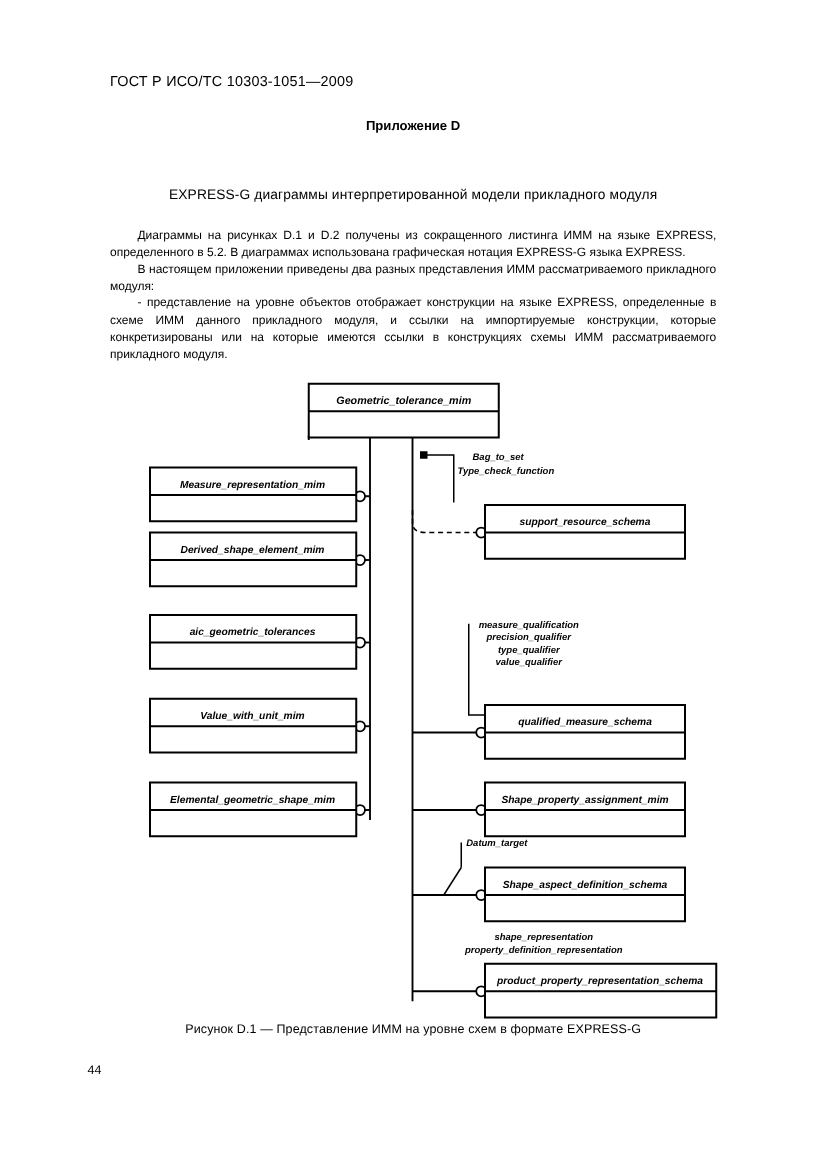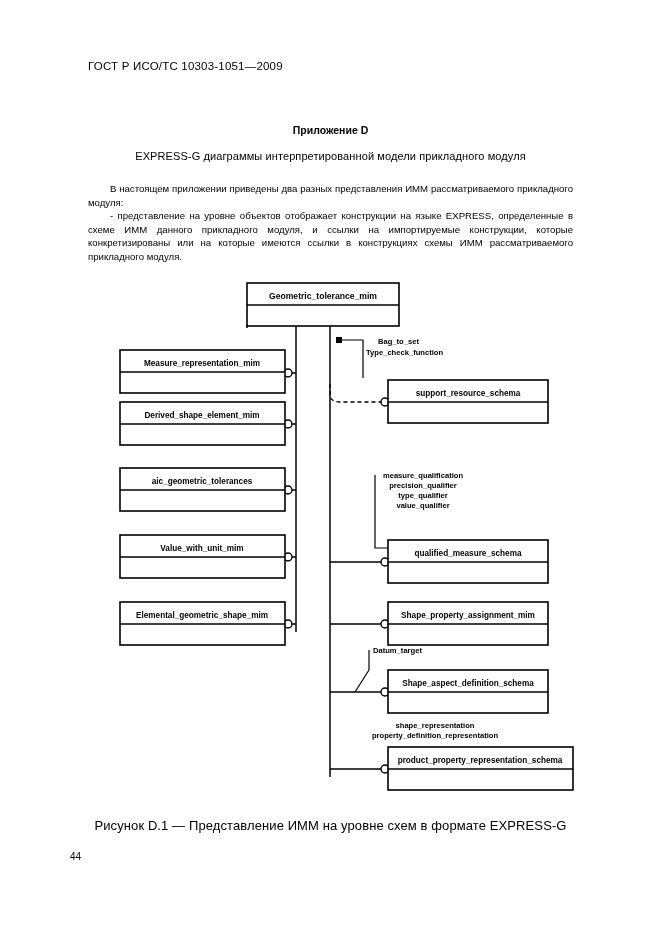"Приложение D" .appendix-block { margin-top: 29px -> none }
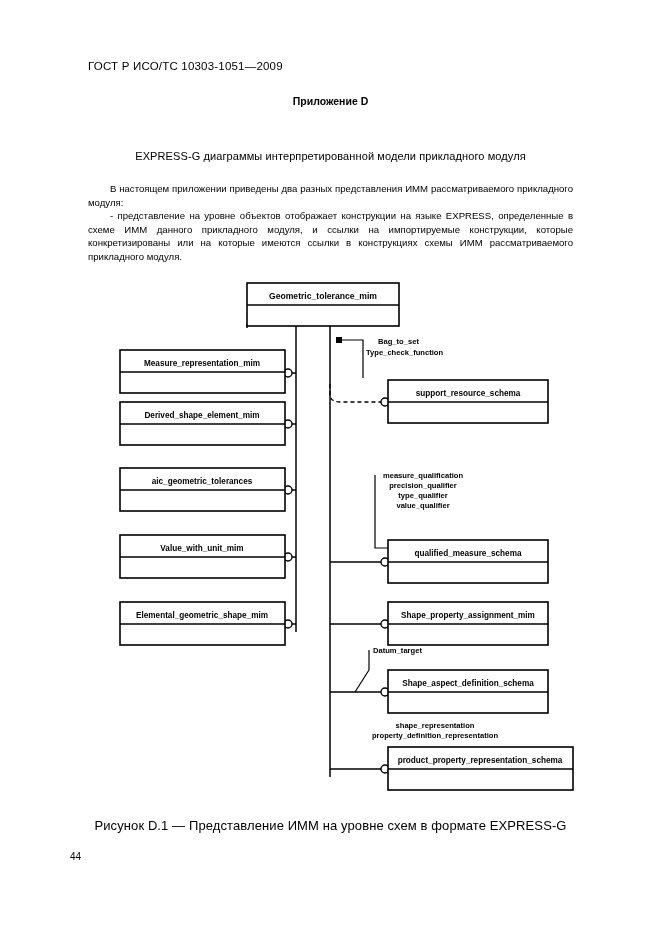"Диаграммы на рисунках D.1 и" p.indent { html: none -> <p>Диаграммы на рисунках D.1 и D.2 получены из сокращенного листинга ИММ на языке EXPRESS, определенного в 5.2. В диаграммах использована графическая нотация EXPRESS-G языка EXPRESS.</p> }
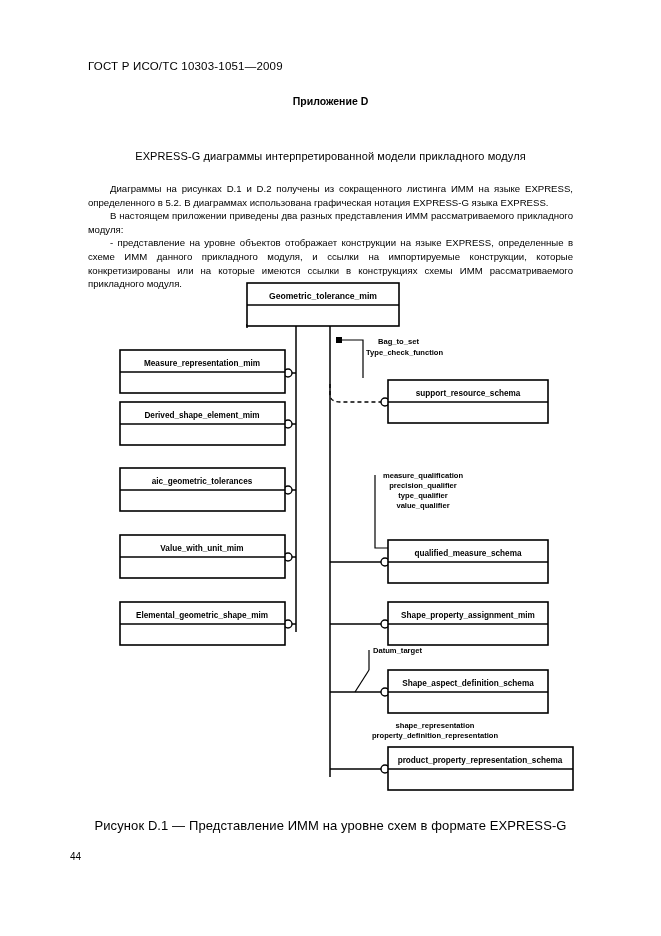"Geometric_tolerance_mim" .diagram { font-style: none -> italic; top: 272px -> 296px }
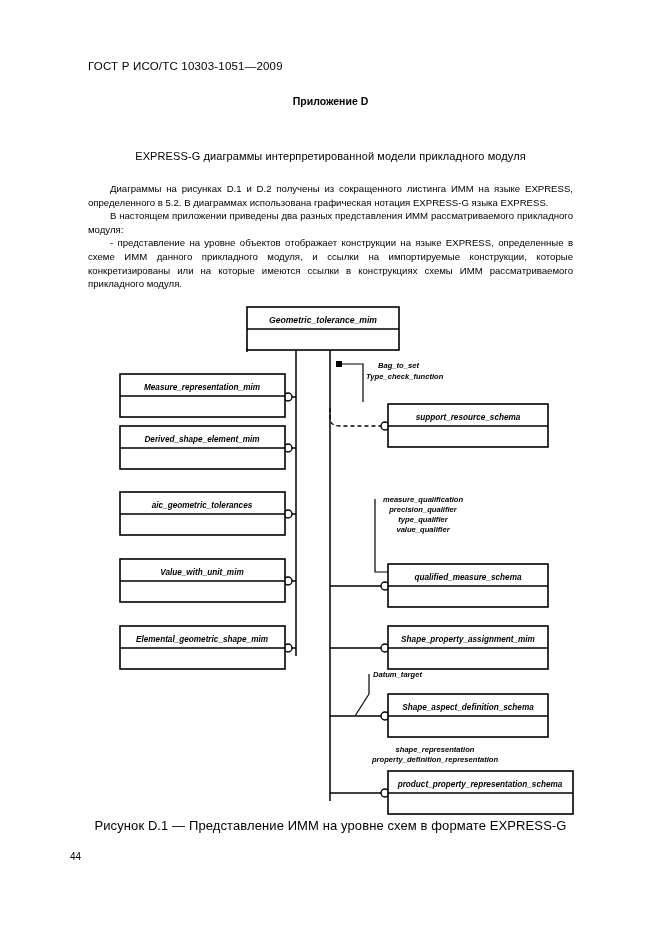"Рисунок D.1 — Представление ИММ" .fig-caption { font-size: 13px -> 10px }
